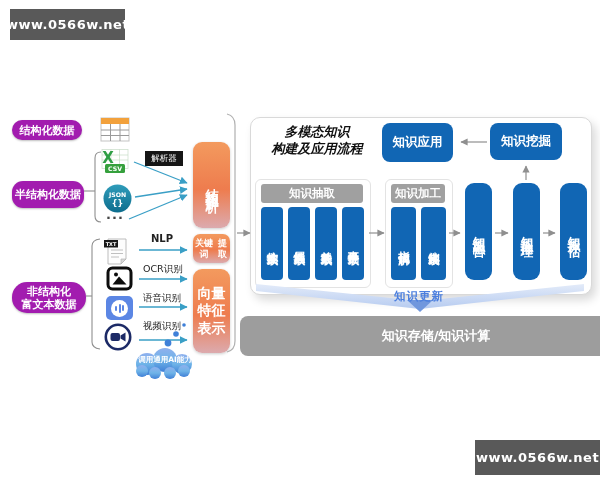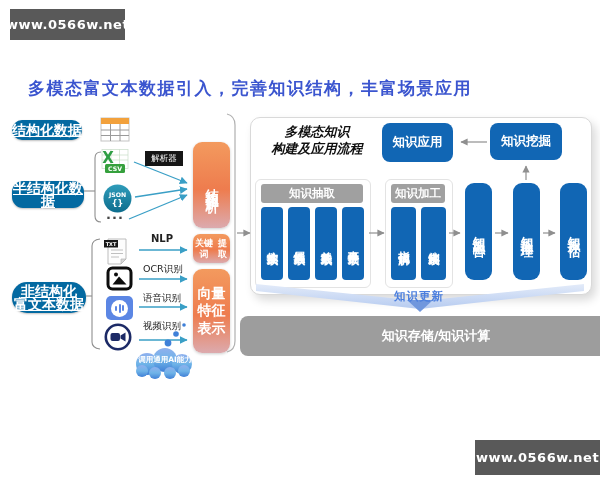"多模态富文本数据引入，完善知识结构，丰富场景应用" div.abs { html: <div>多模态富文本数据引入，完善知识结构，丰富场景应用</div> -> none }
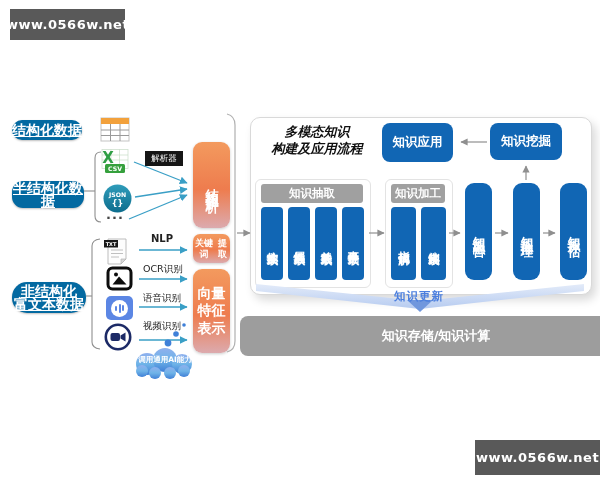"结构化数据" .pill { background: #0369a1 -> #a21caf; font-size: 14px -> 11px; text-decoration: underline -> none }
